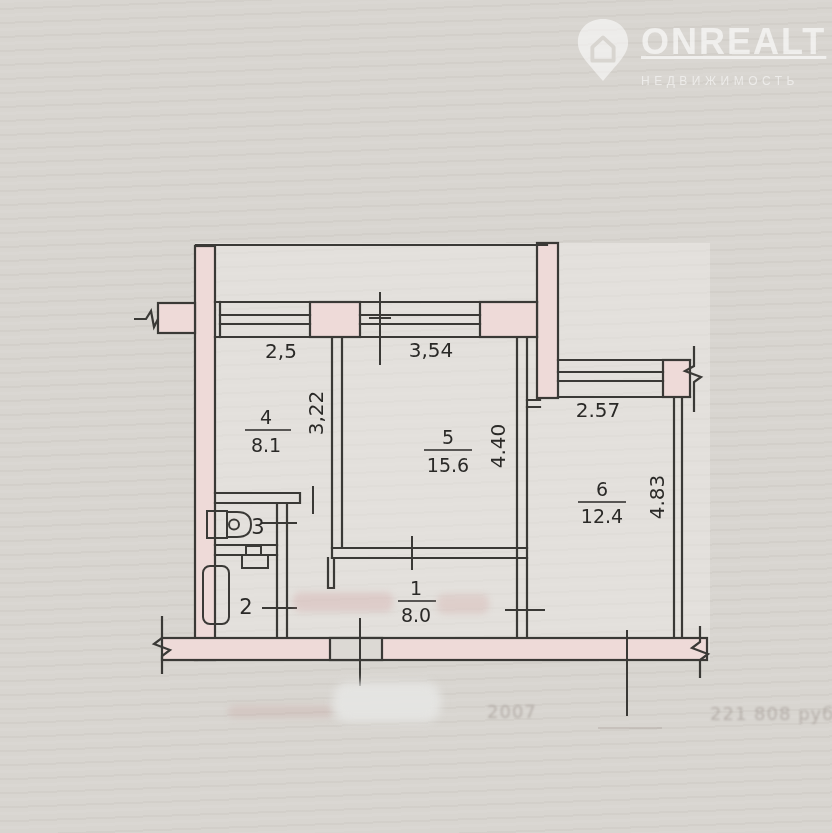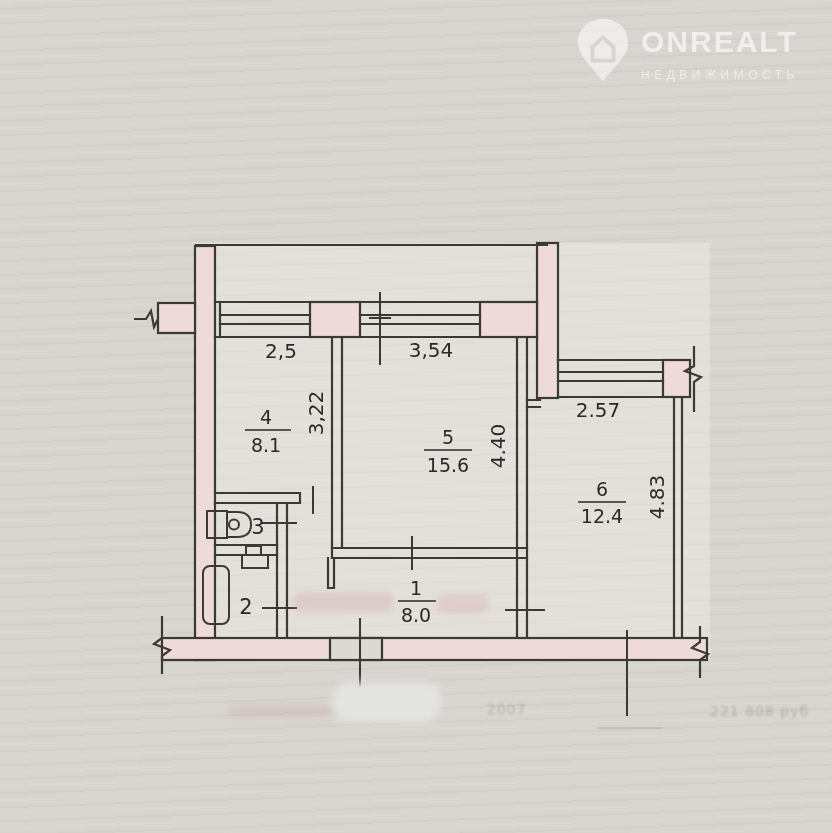"ONREALT" .logo-name { font-size: 30px -> 36px; text-decoration: none -> underline }
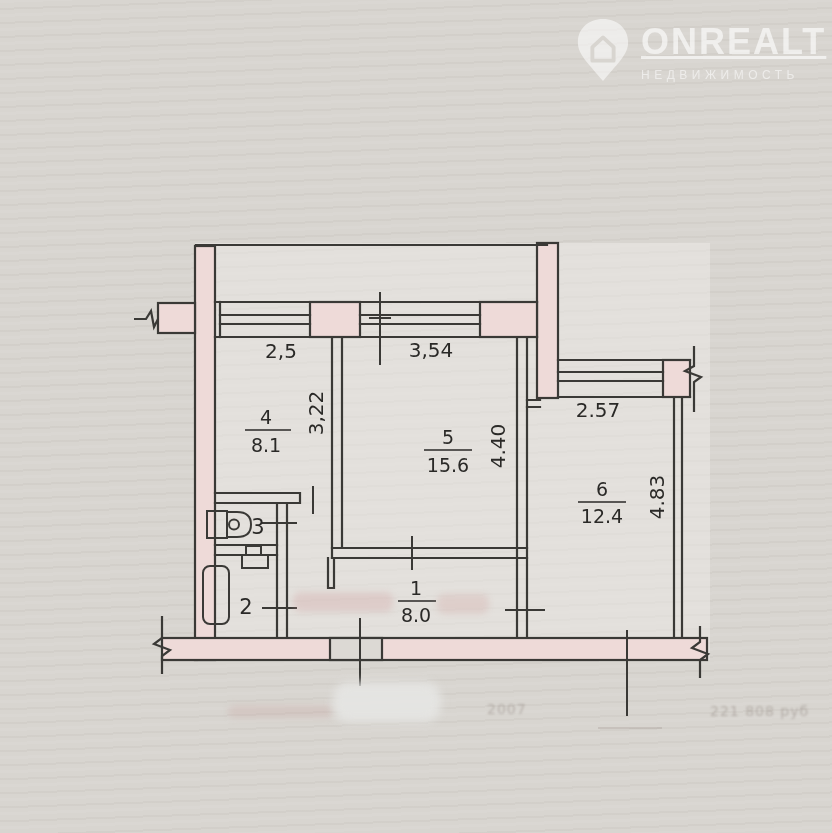"НЕДВИЖИМОСТЬ" .logo-sub { margin-top: 10px -> 16px }
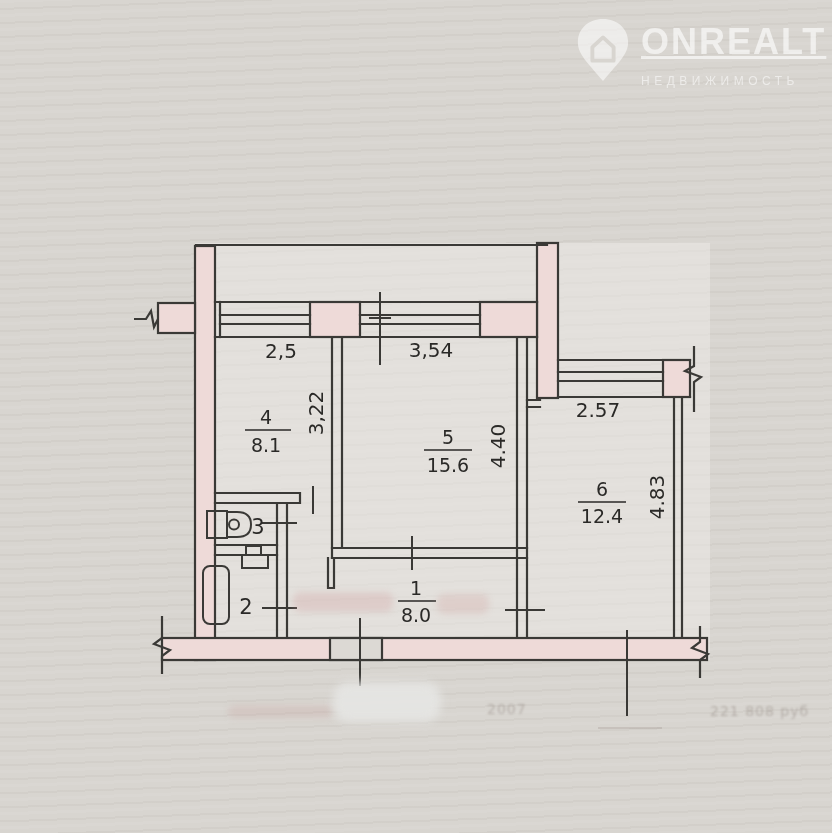"2007" .faint-txt { font-size: 14px -> 18px }
